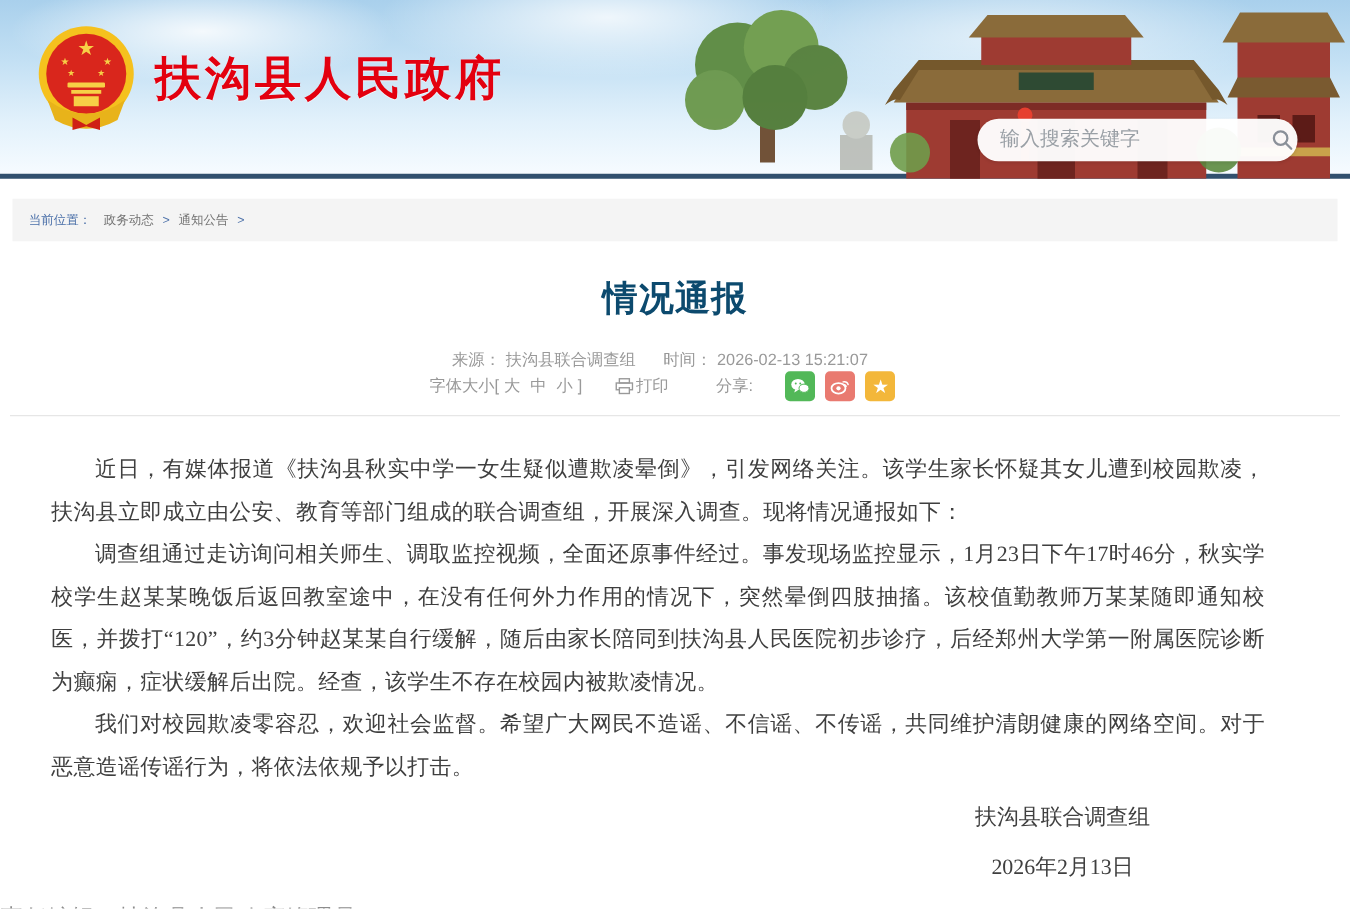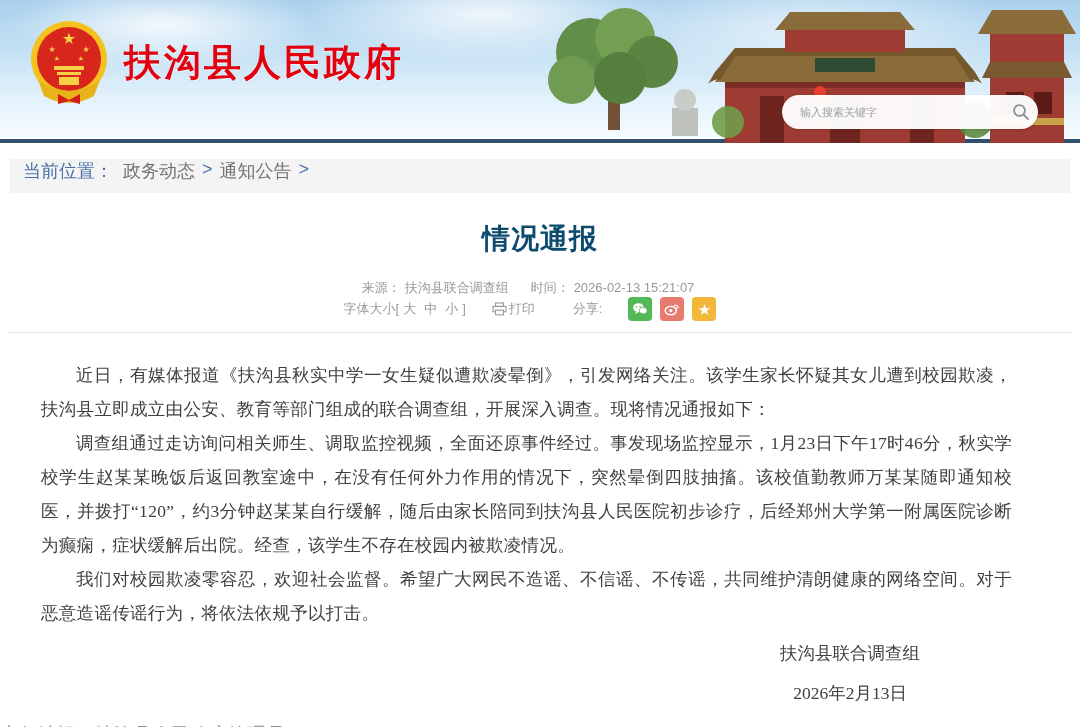"输入搜索关键字" .search-box input { font-size: 11px -> 16px }
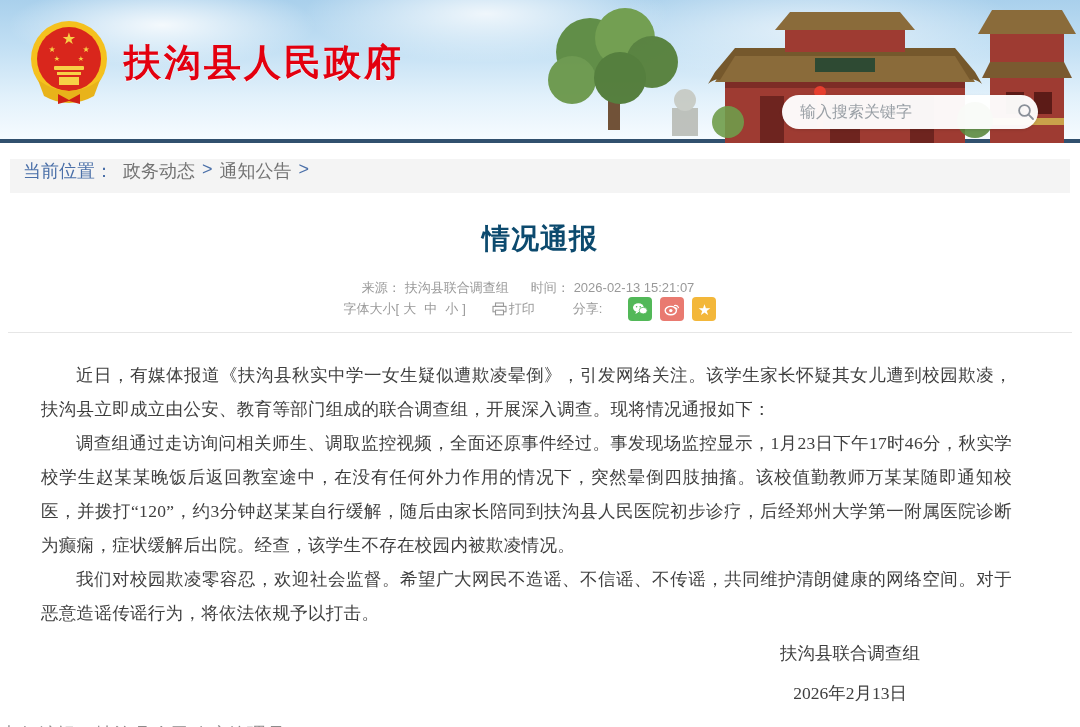"当前位置：" .breadcrumb { align-items: none -> center; font-size: 18px -> 10px }
